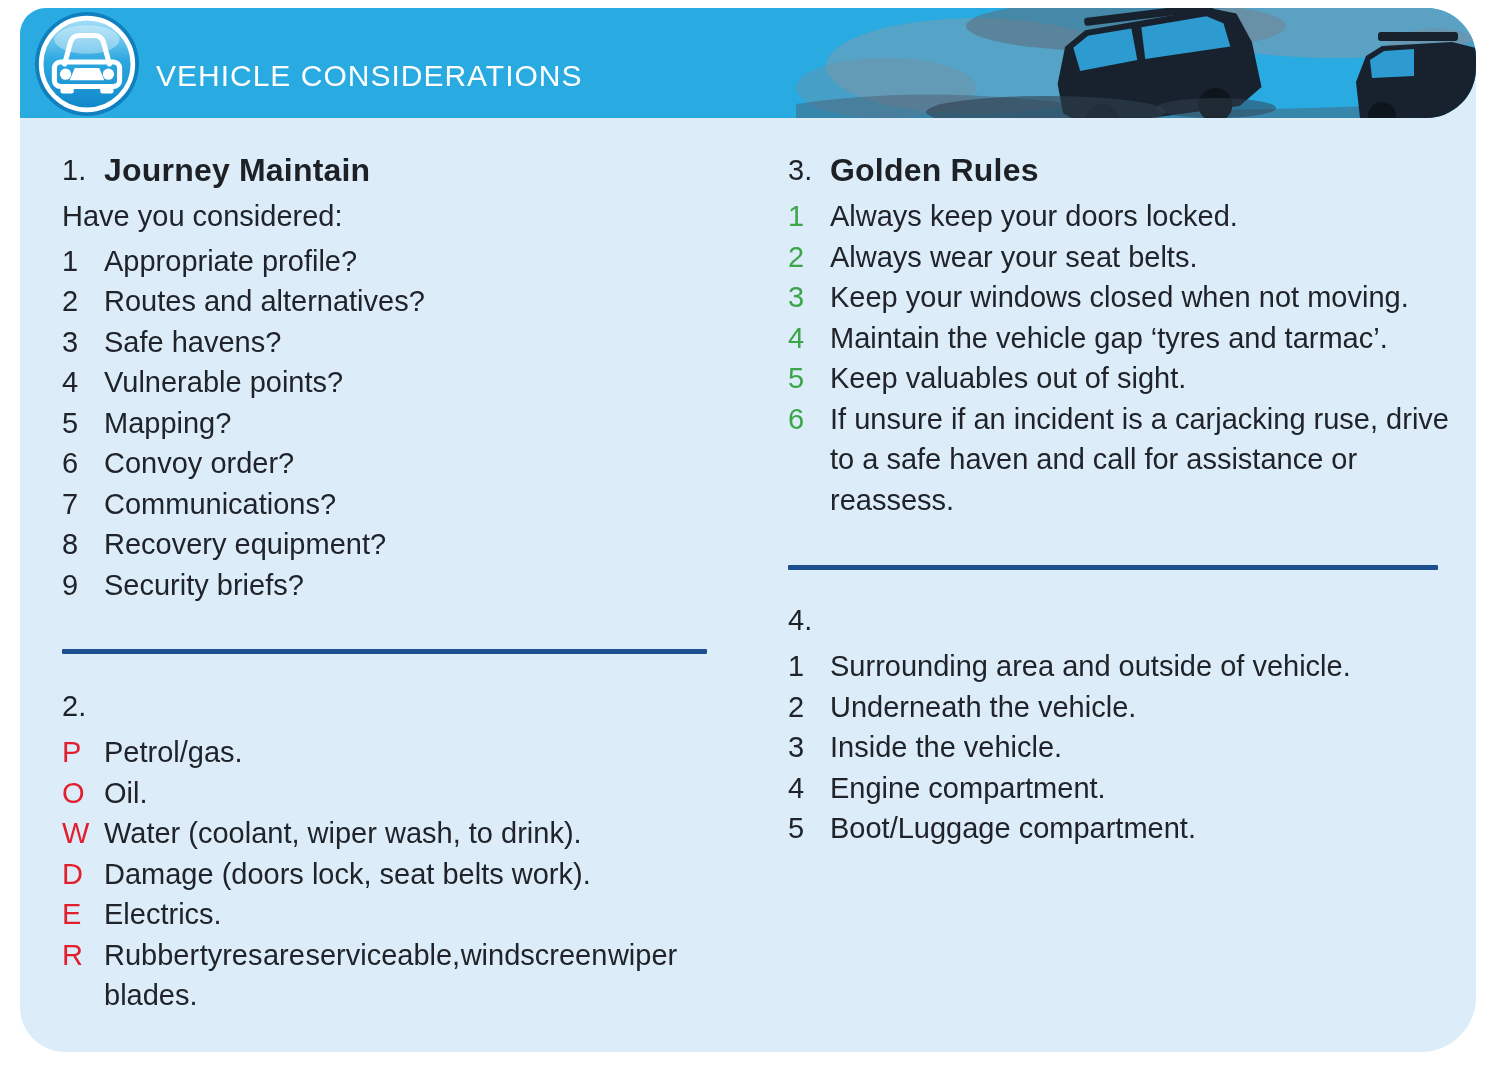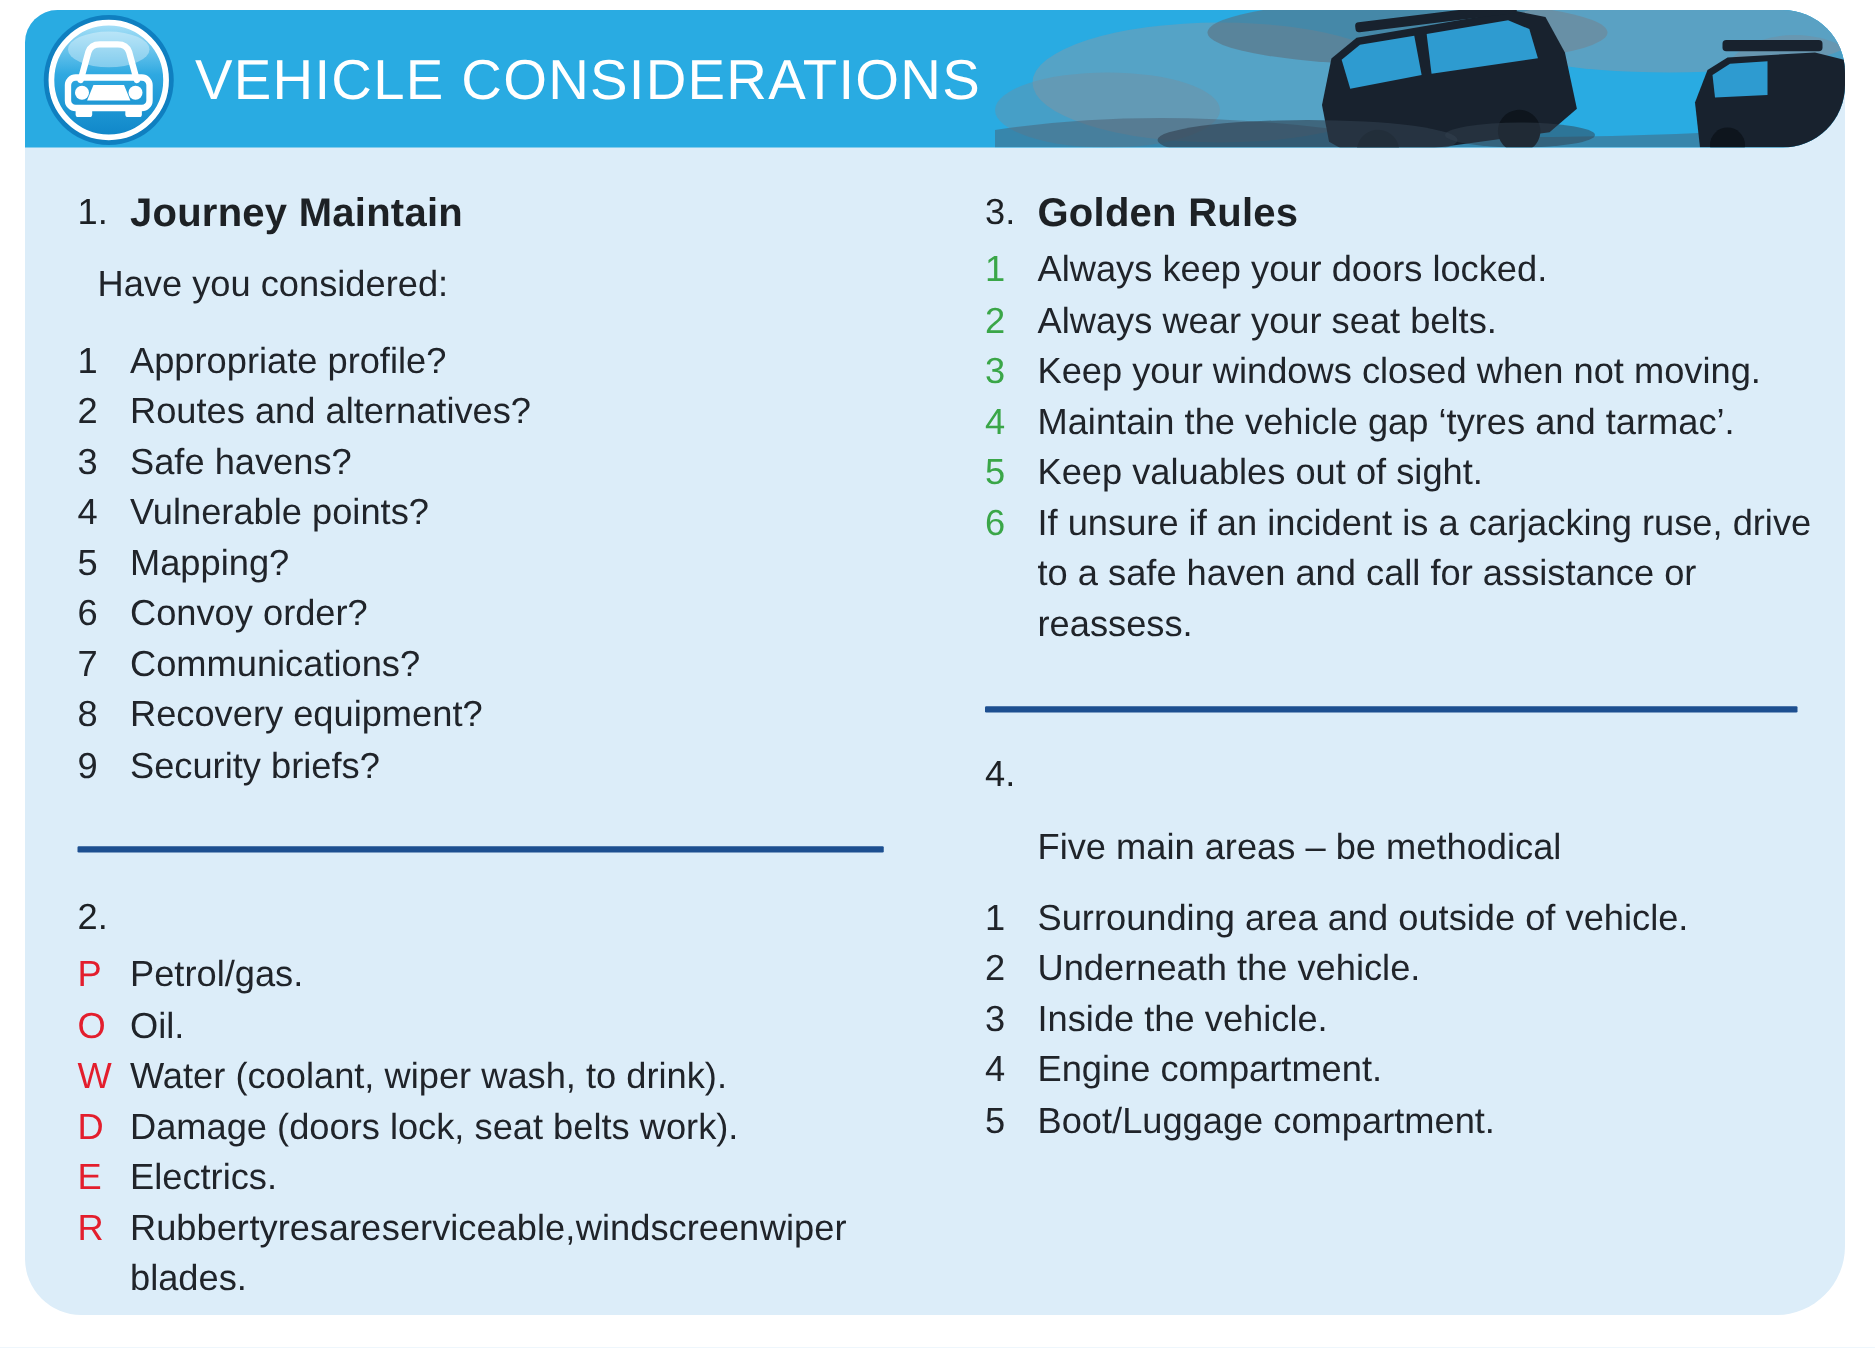"VEHICLE CONSIDERATIONS" .page-title { font-size: 45px -> 30px; top: 0 -> 12px }
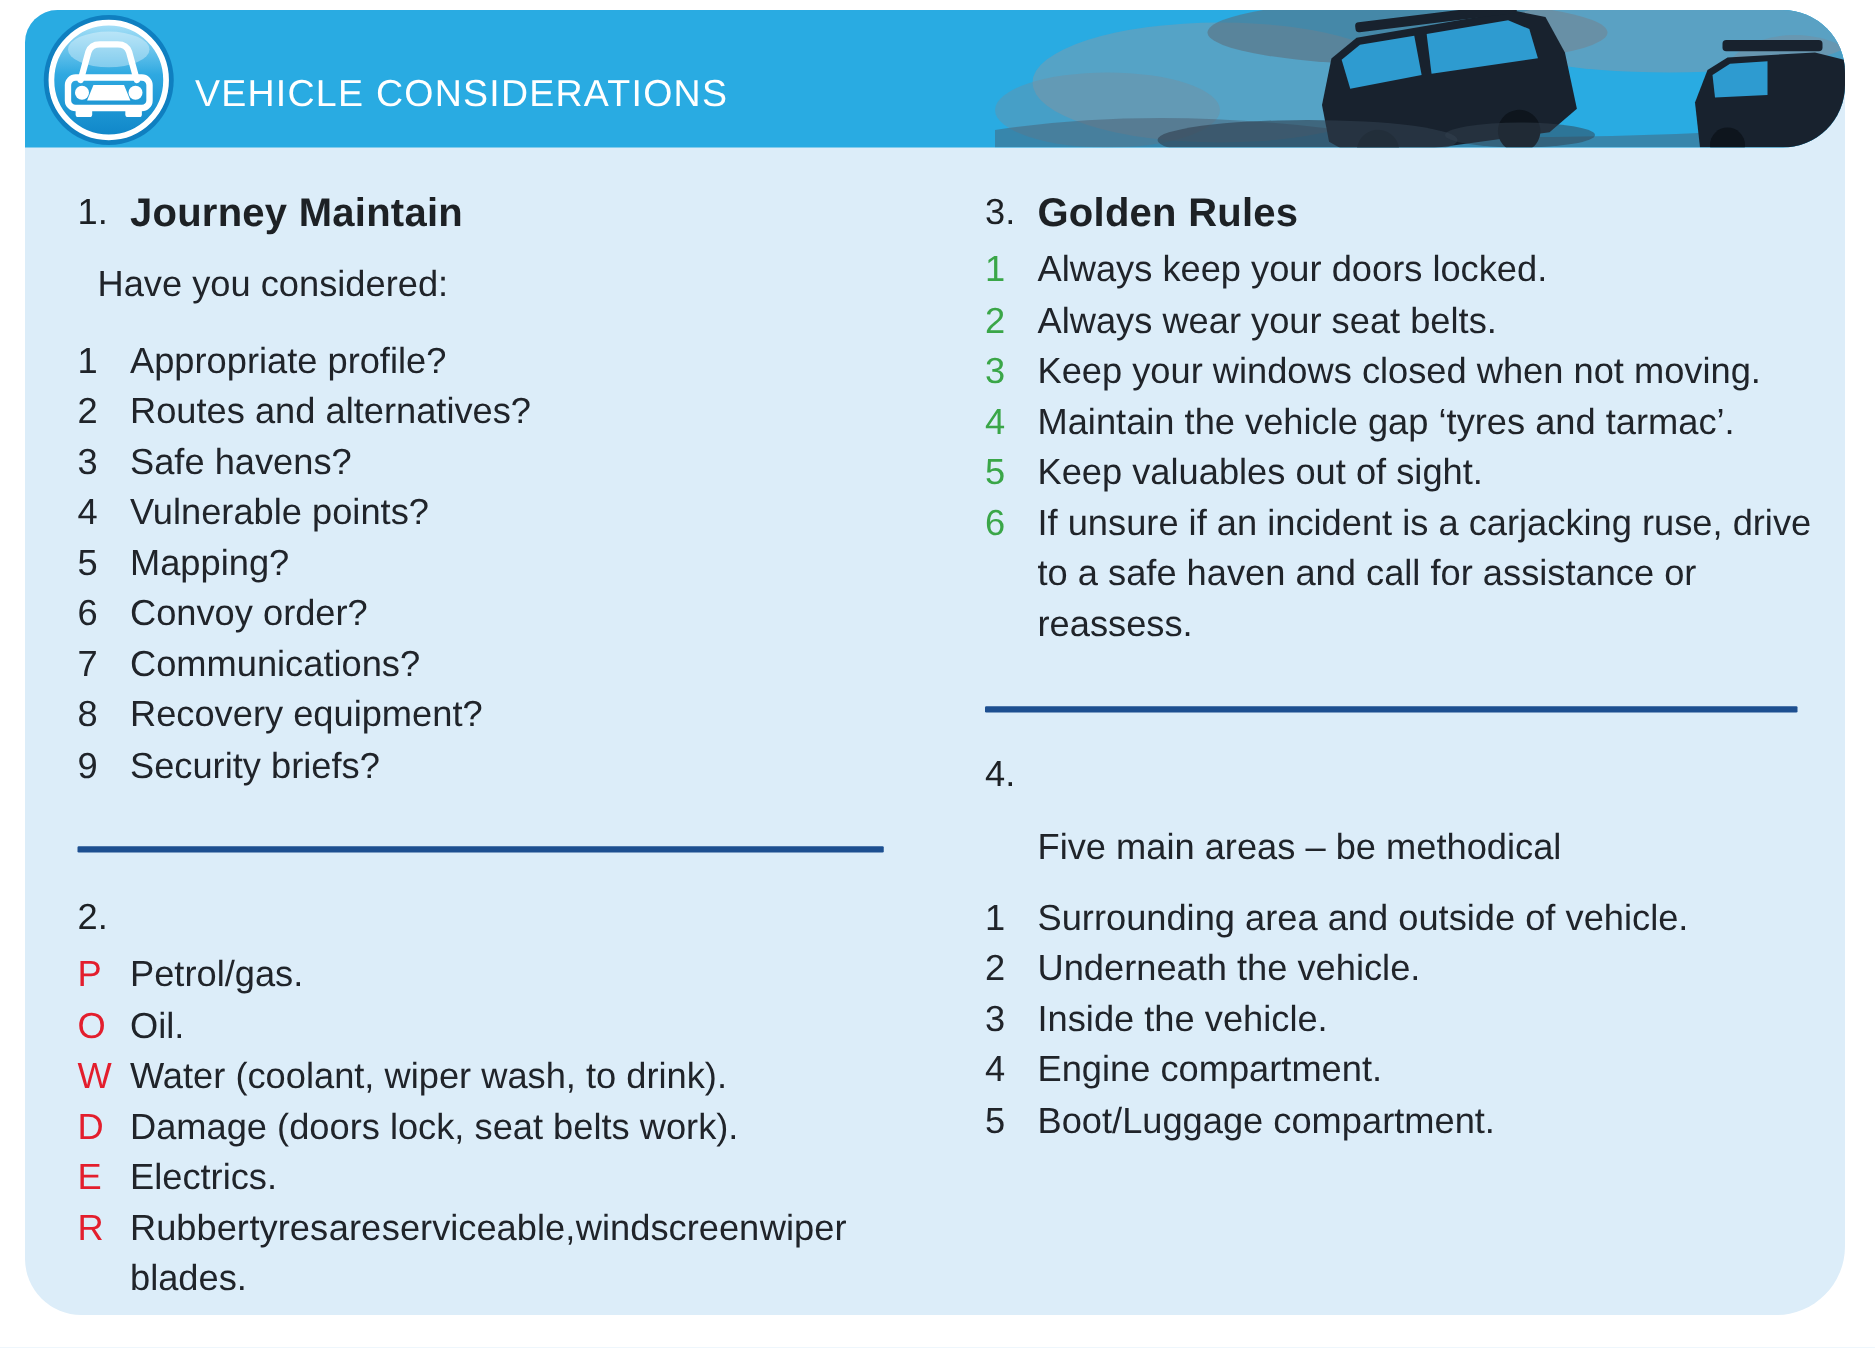"Have you considered:" .intro { margin: 16px -> 0 }
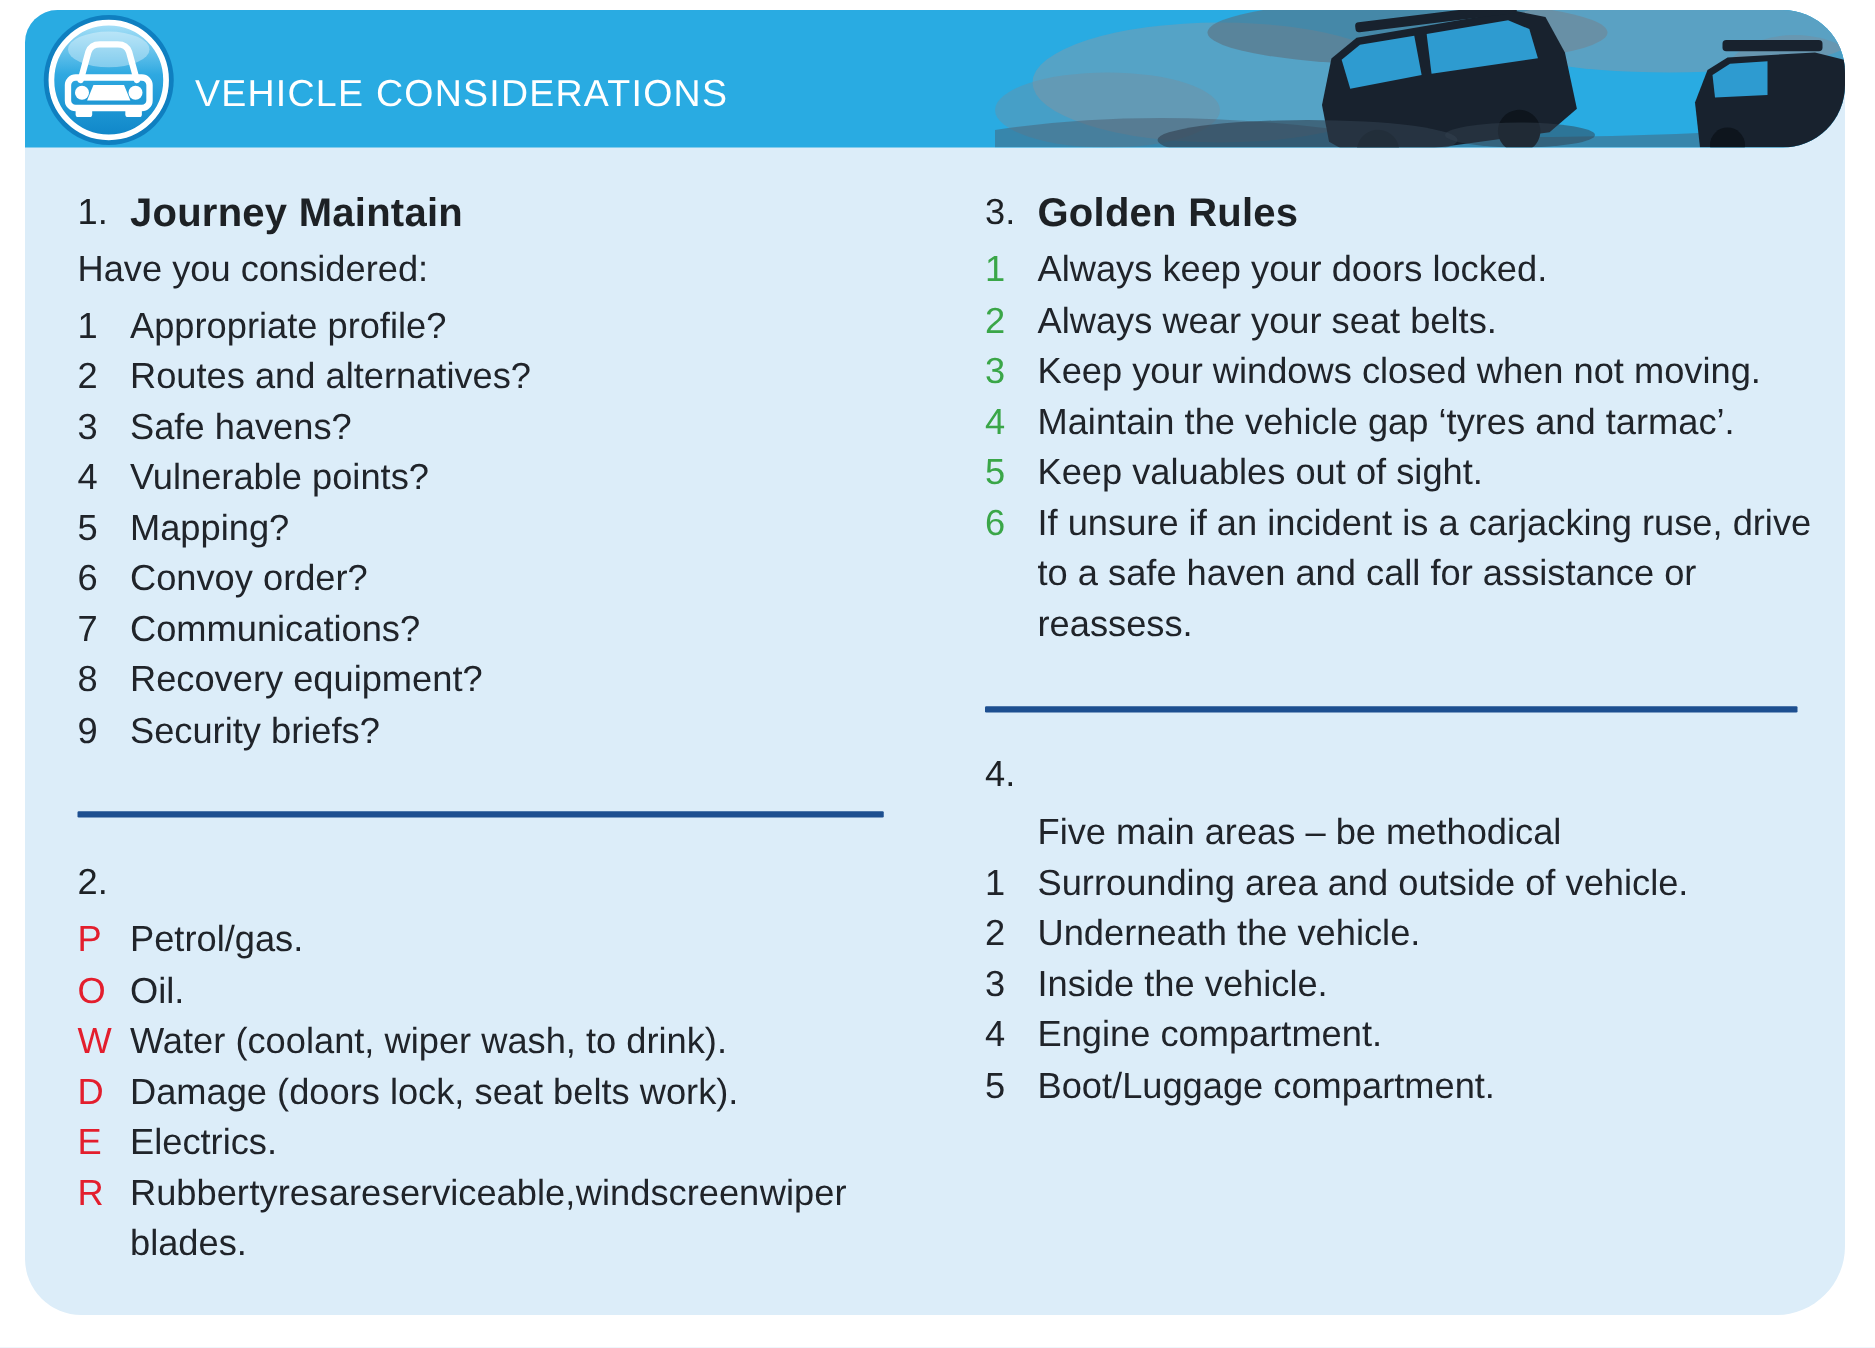"Five main areas – be" p.intro { html: <p>Five main areas – be methodical</p> -> none }
